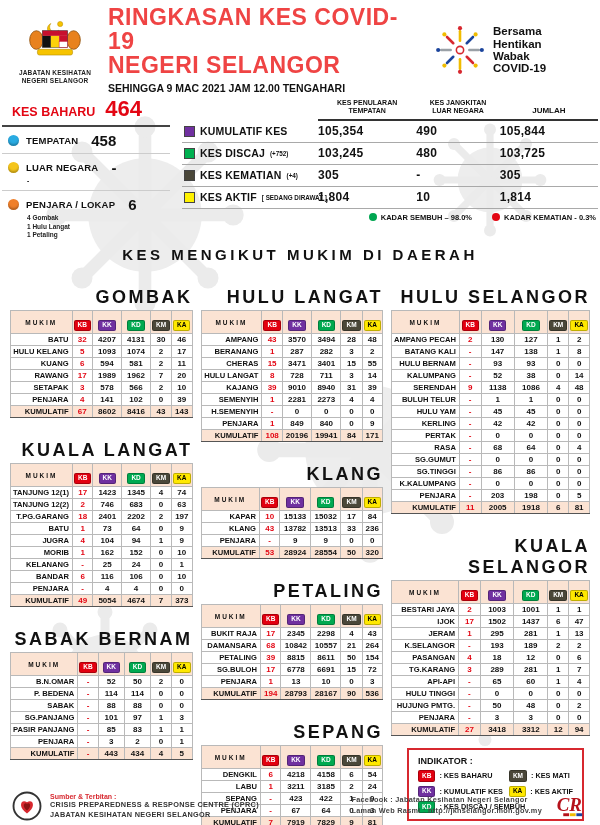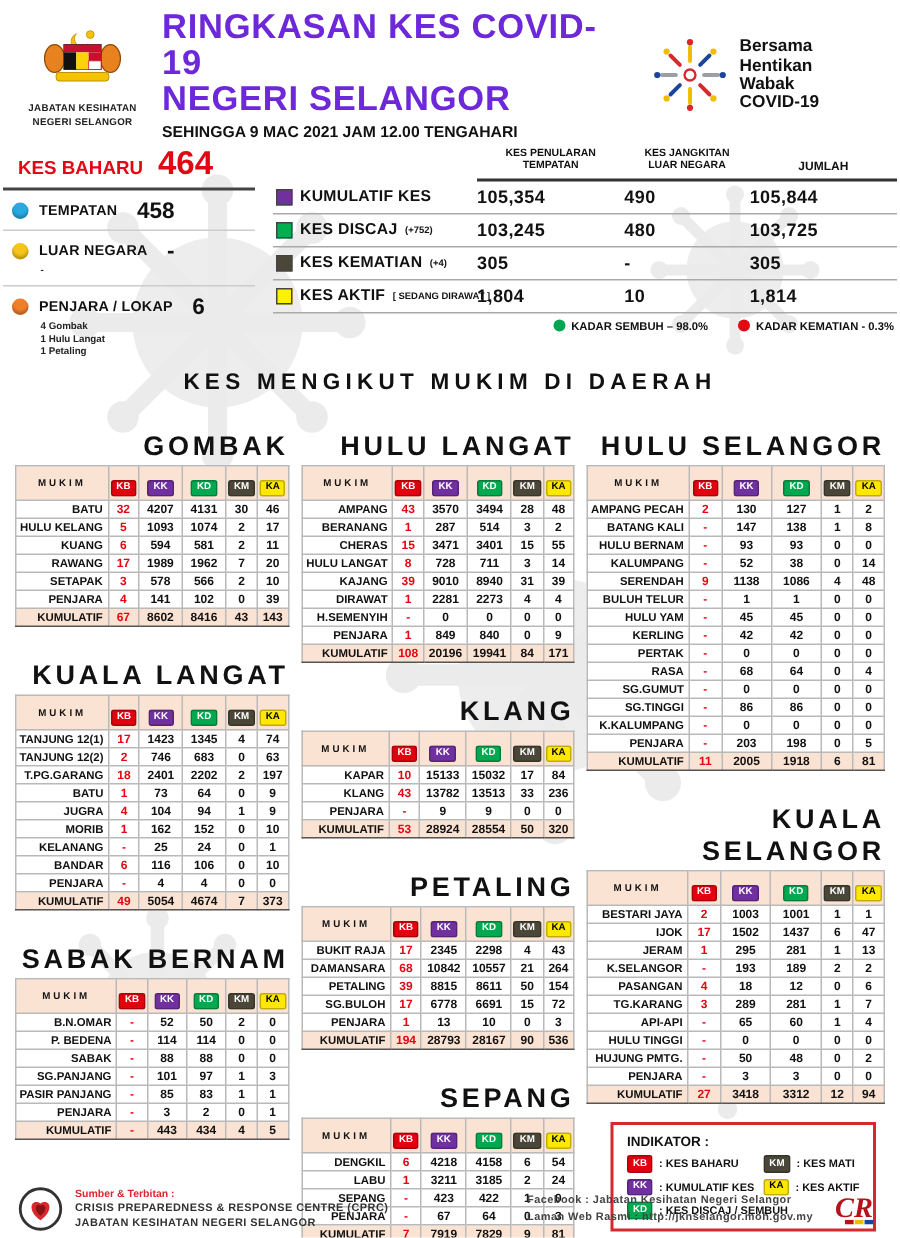"RINGKASAN KES COVID-19" .title { color: #6d28d9 -> #ef4444 }
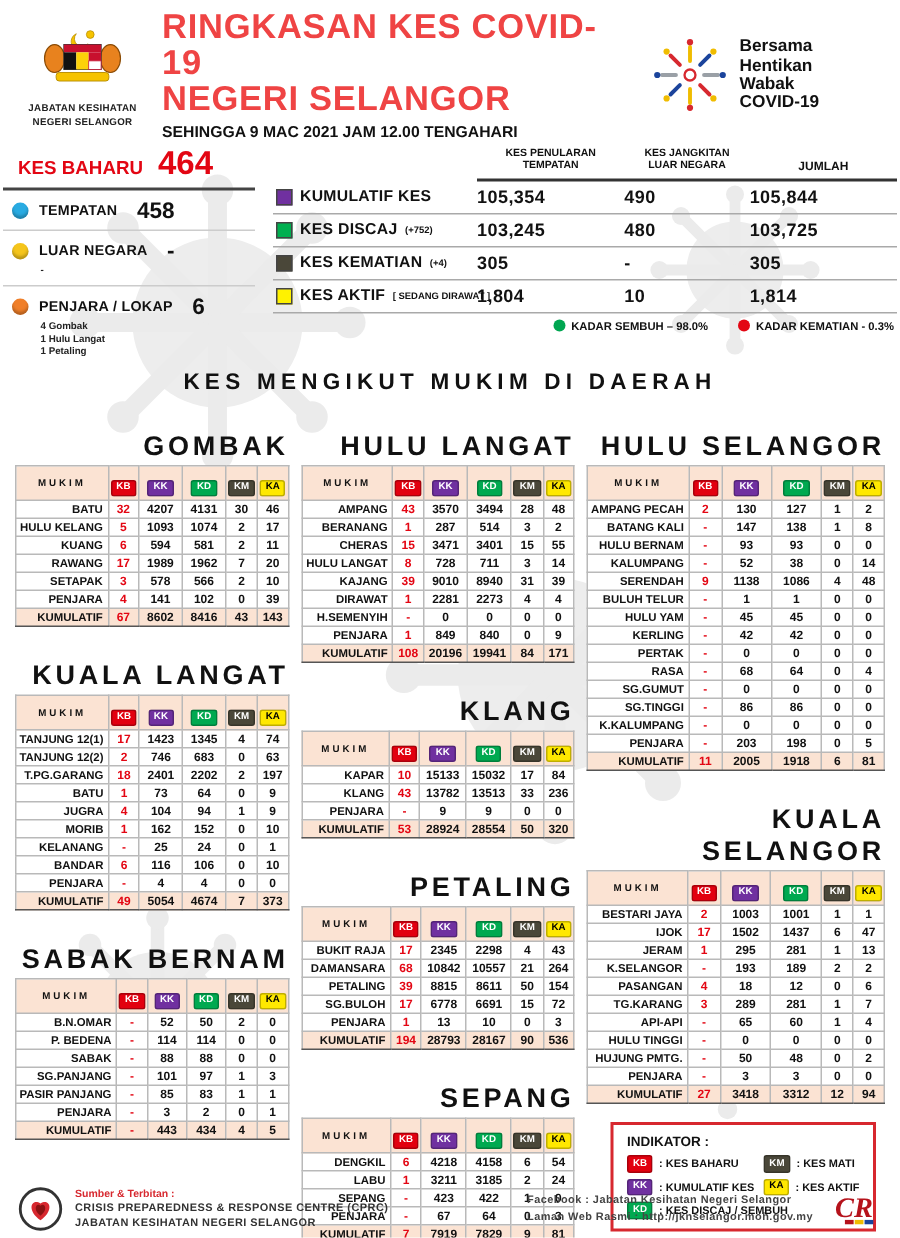"514" td { text: 514 -> 282 }
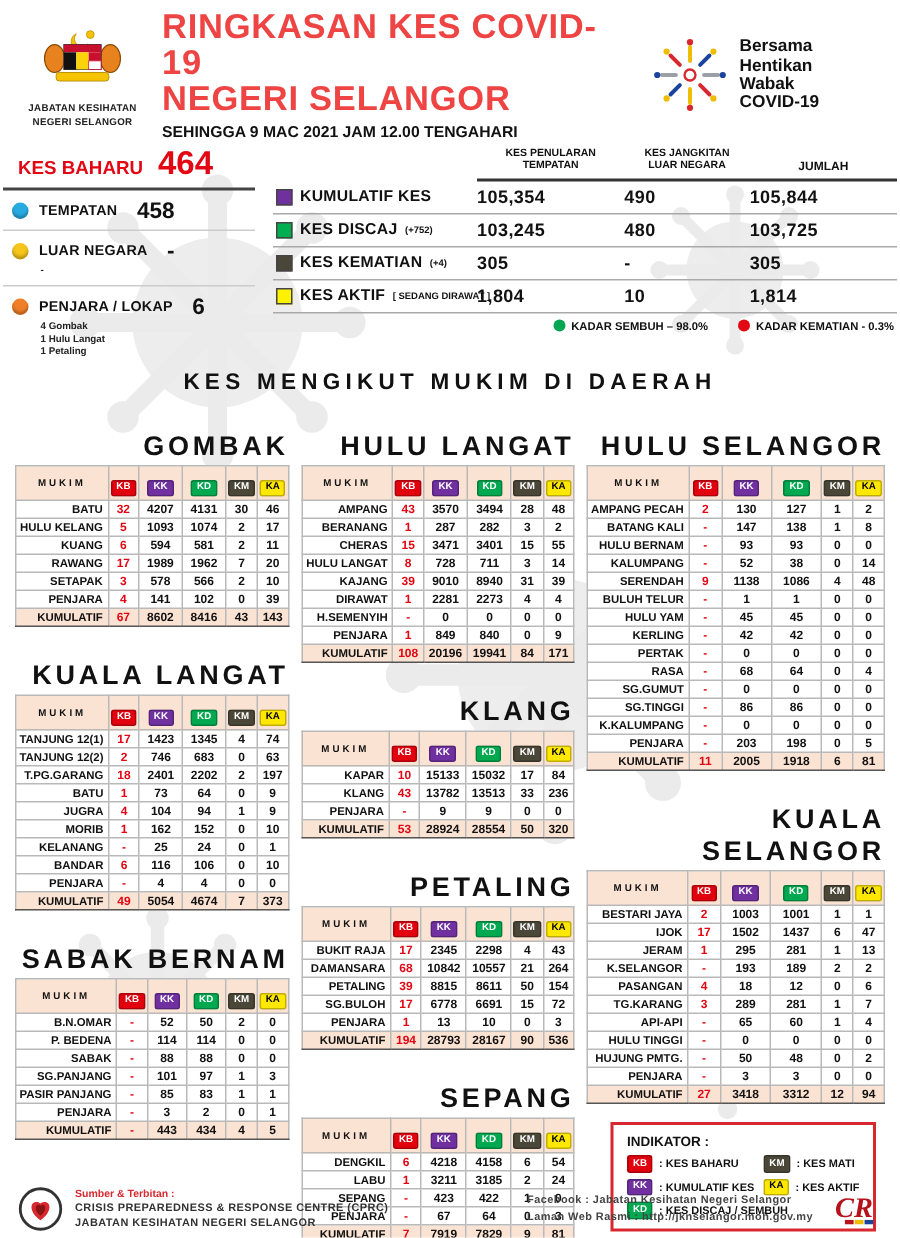"DIRAWAT" td.mukim { text: DIRAWAT -> SEMENYIH }
